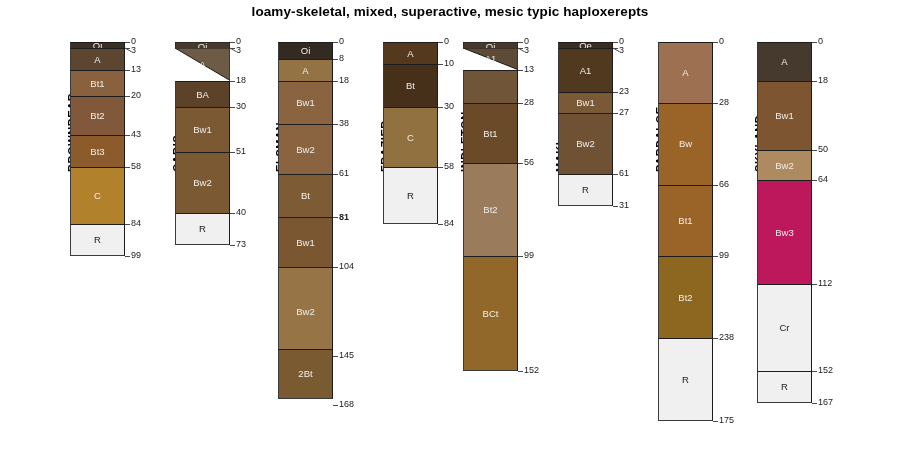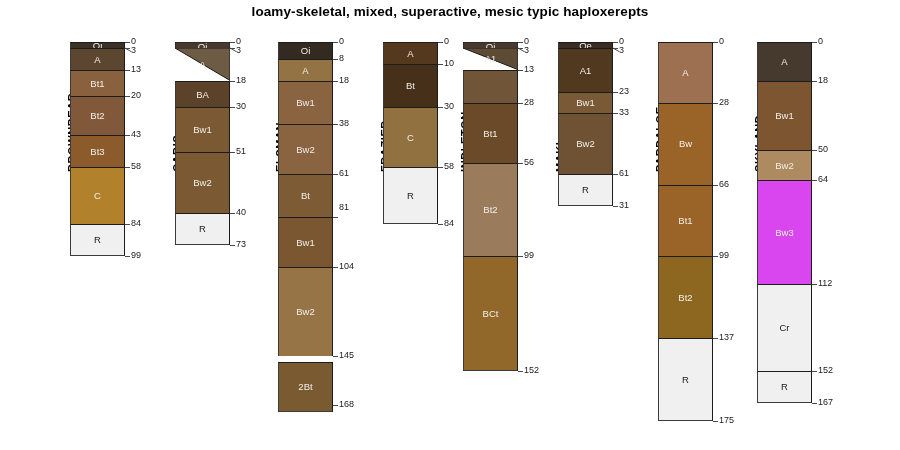"33" div.tick-label { text: 33 -> 27 }
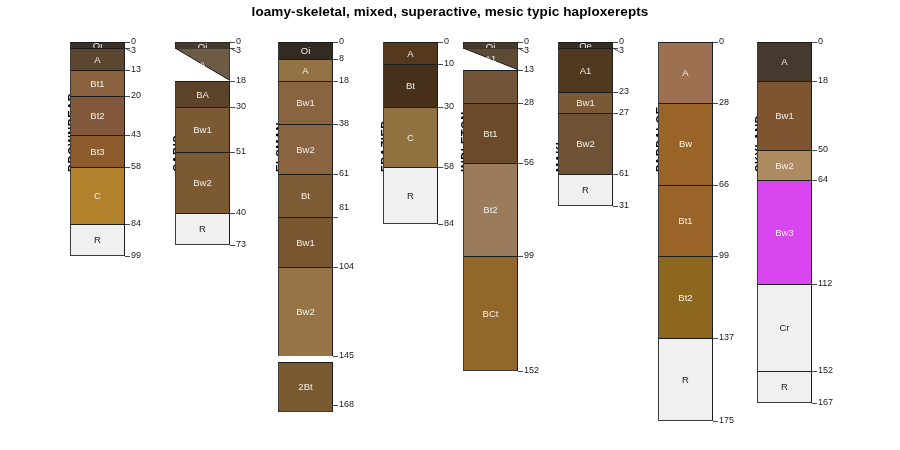"81" div.tick-label { font-weight: none -> bold; top: 203px -> 213px }
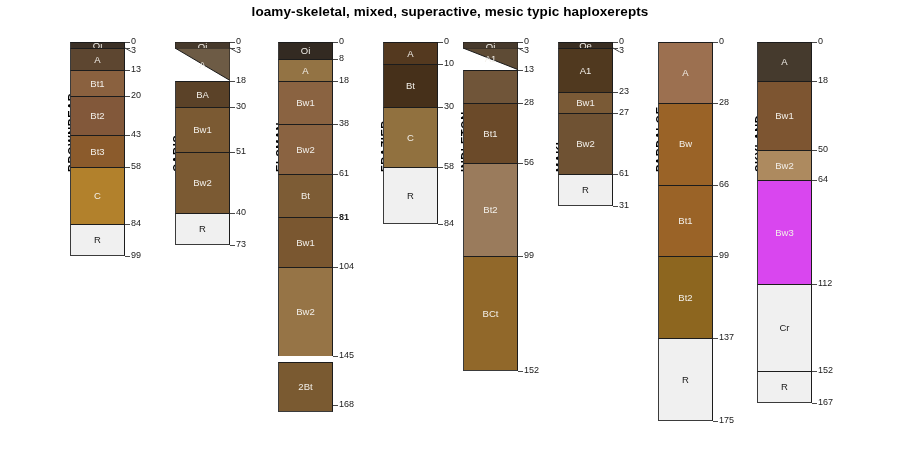"Bw3" div.horizon { background: #d946ef -> #be185d }
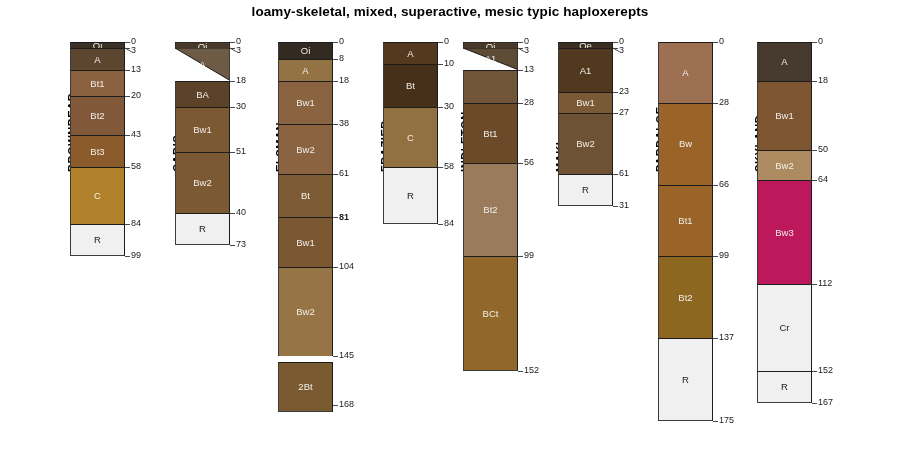"137" div.tick-label { text: 137 -> 238 }
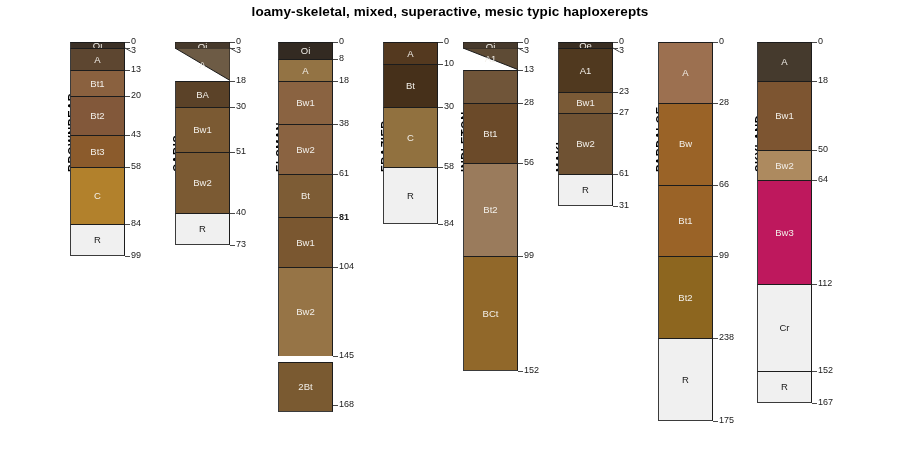"2Bt" div.horizon { top: 362px -> 349px }
